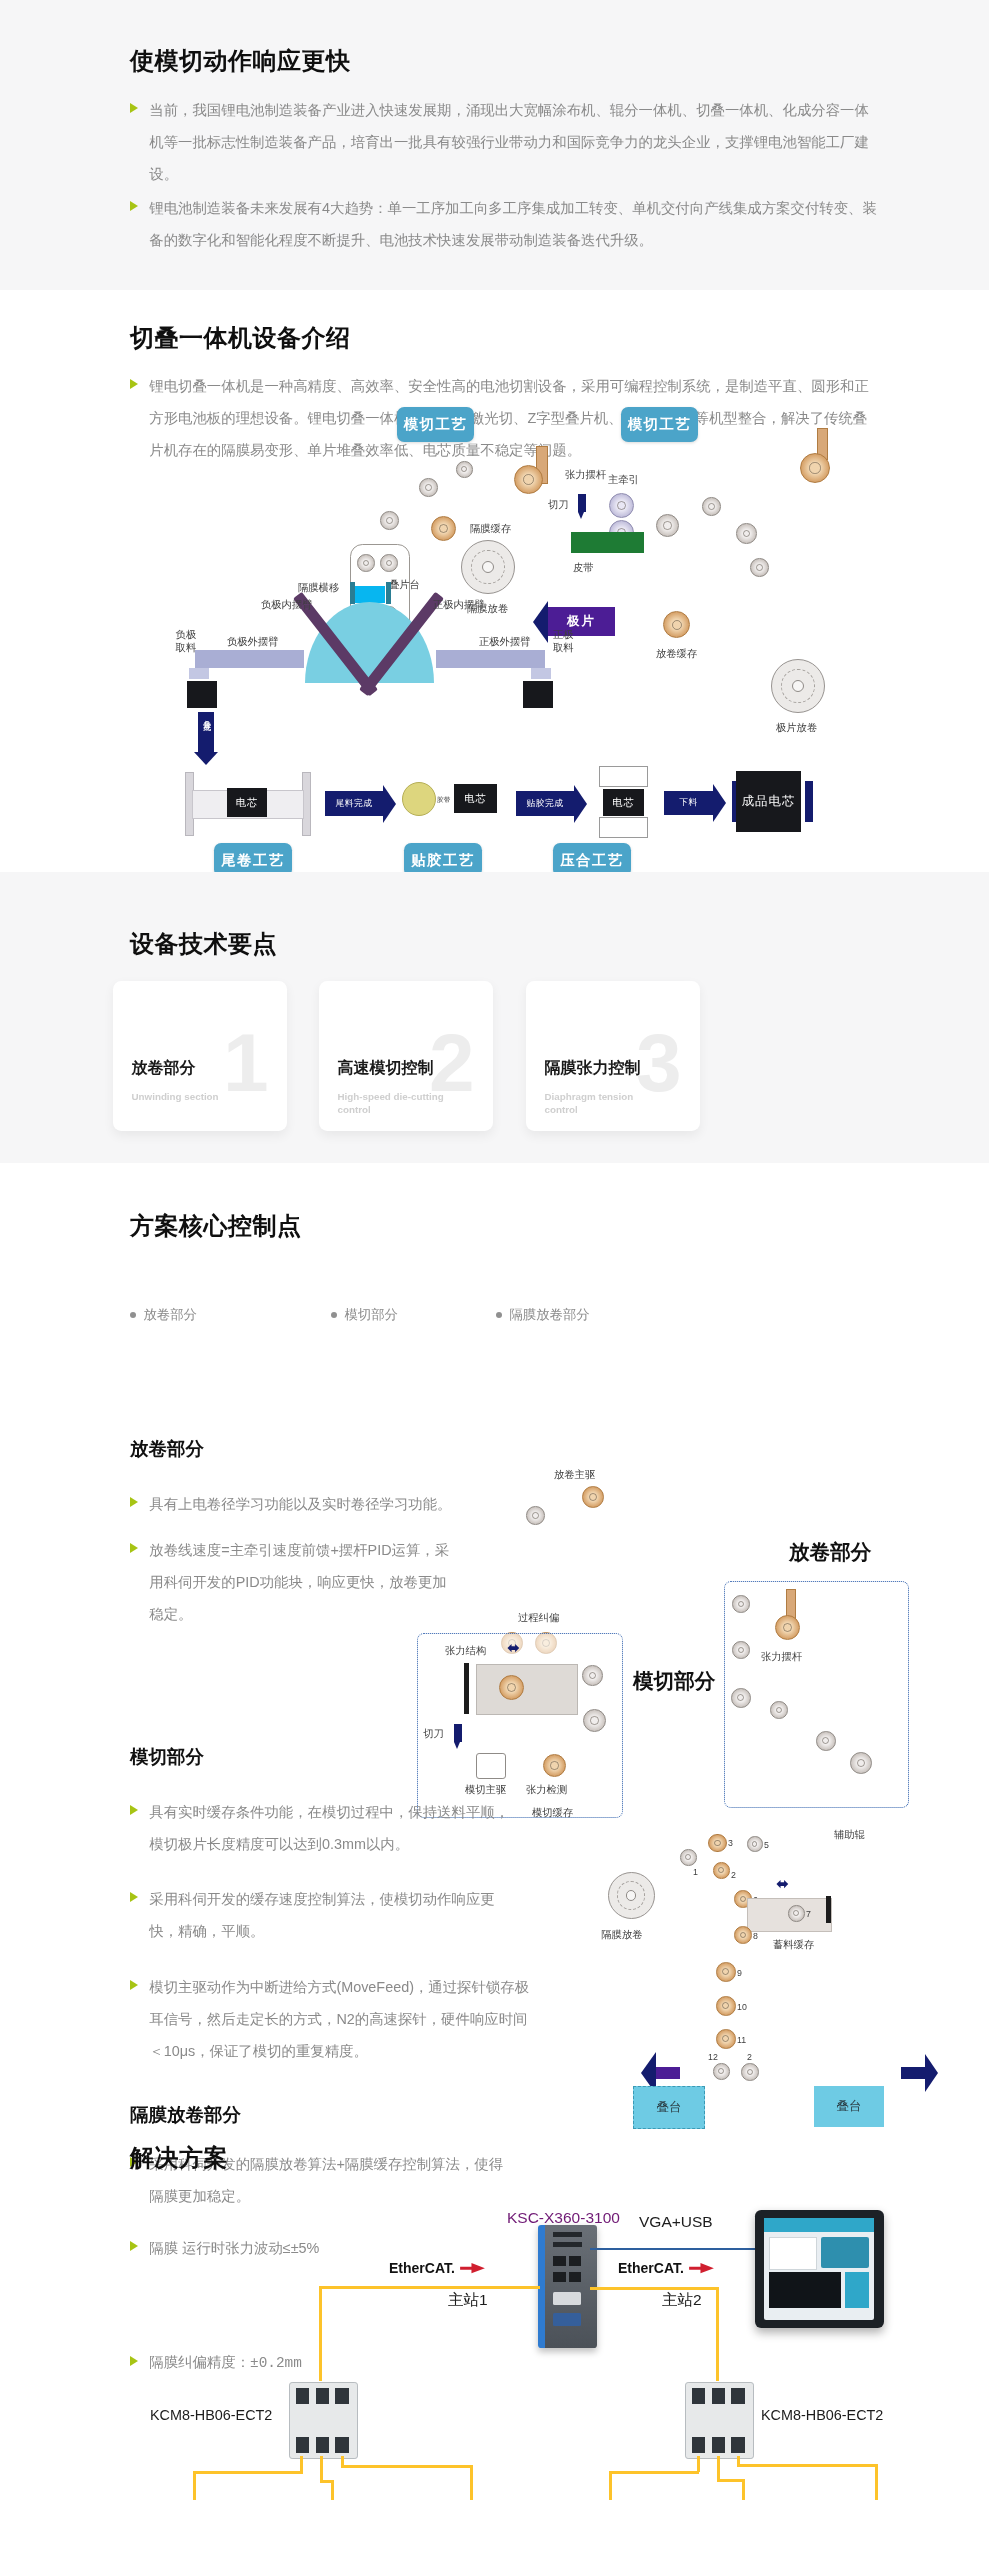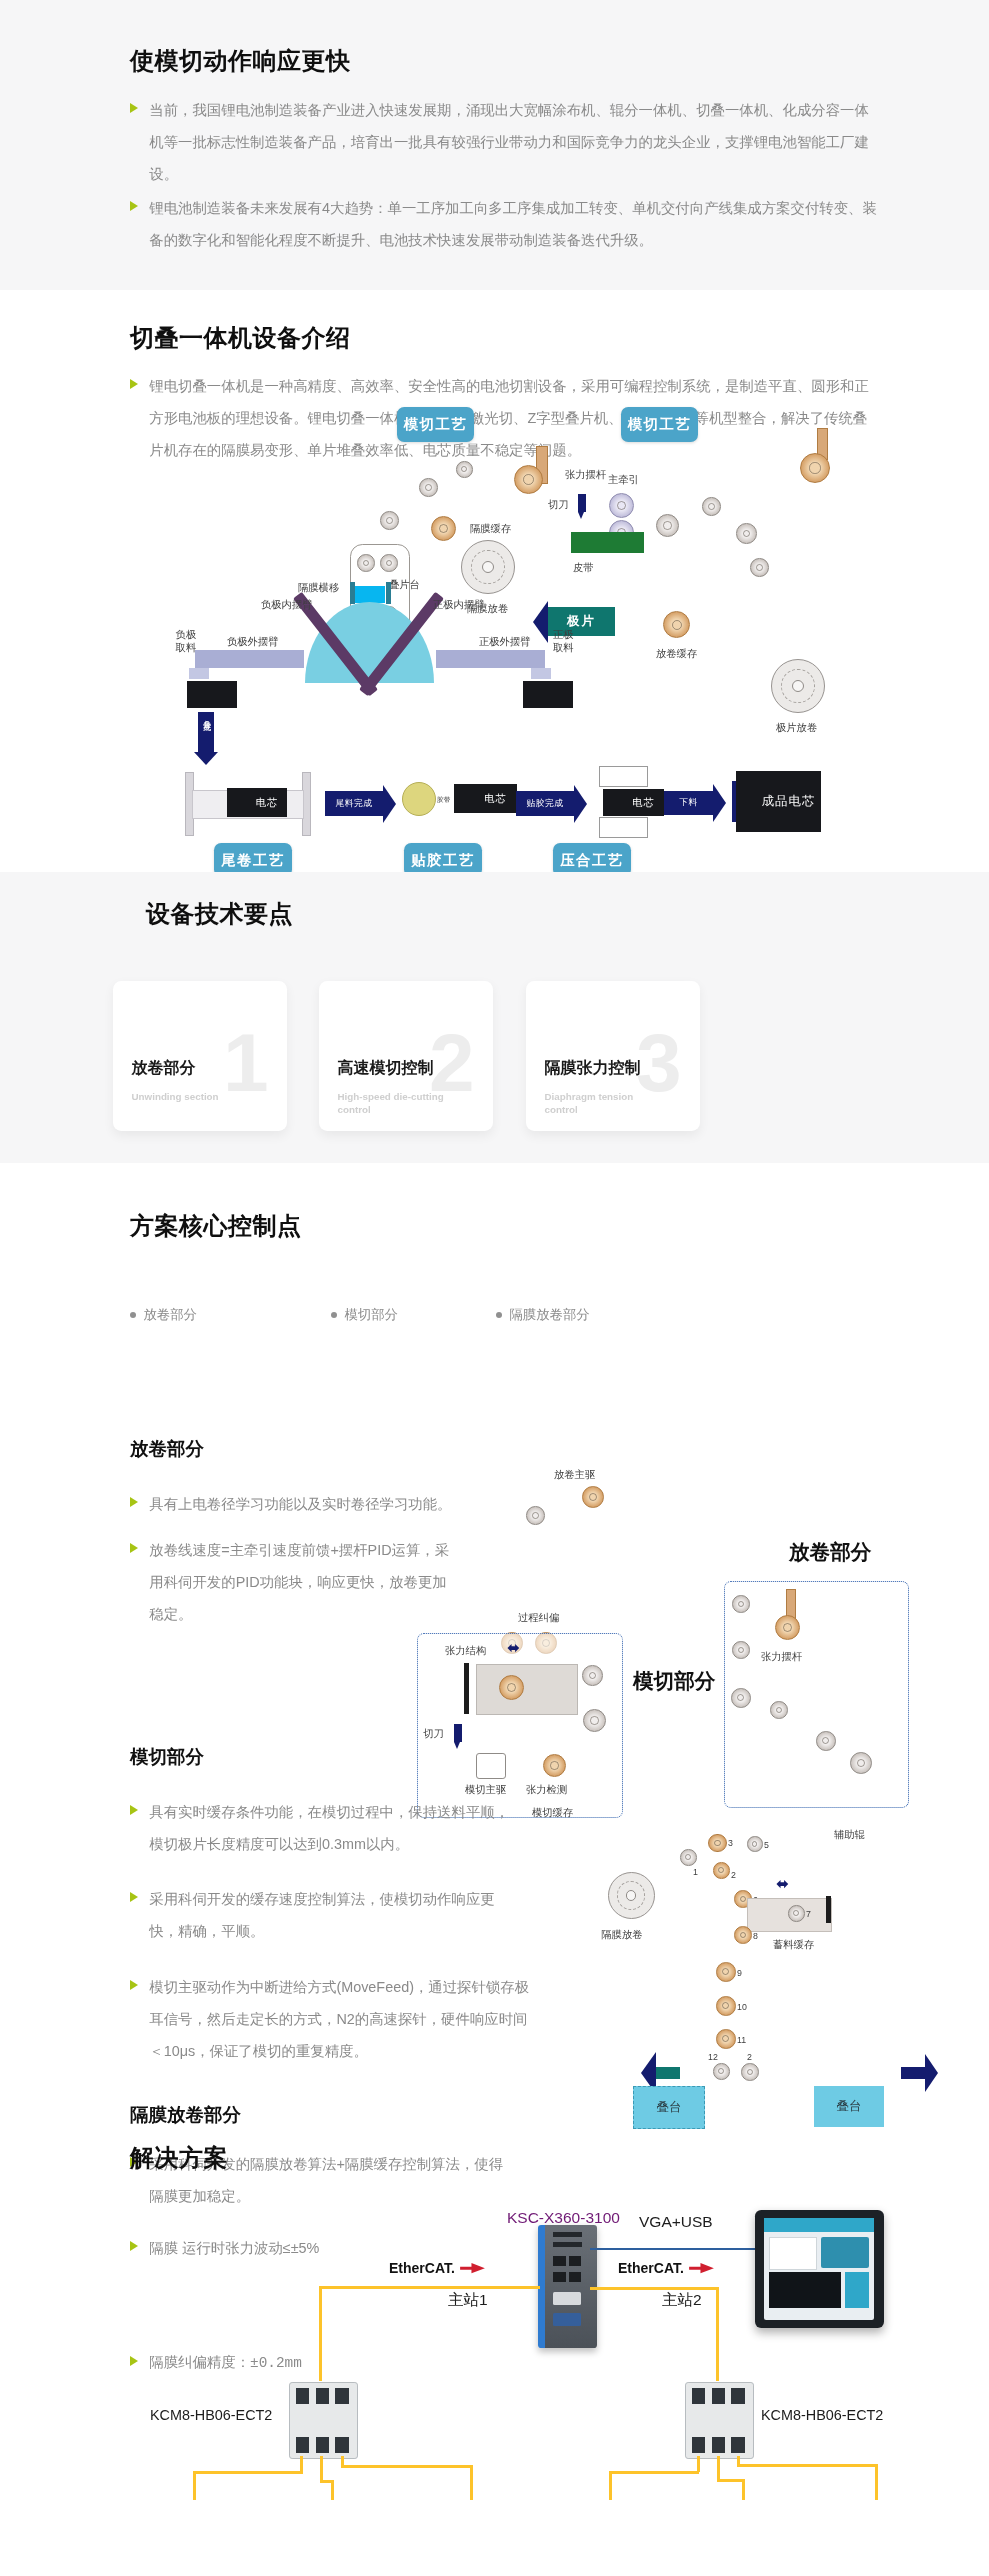"极片" .arrL { background: #0f766e -> #4c1d95 }
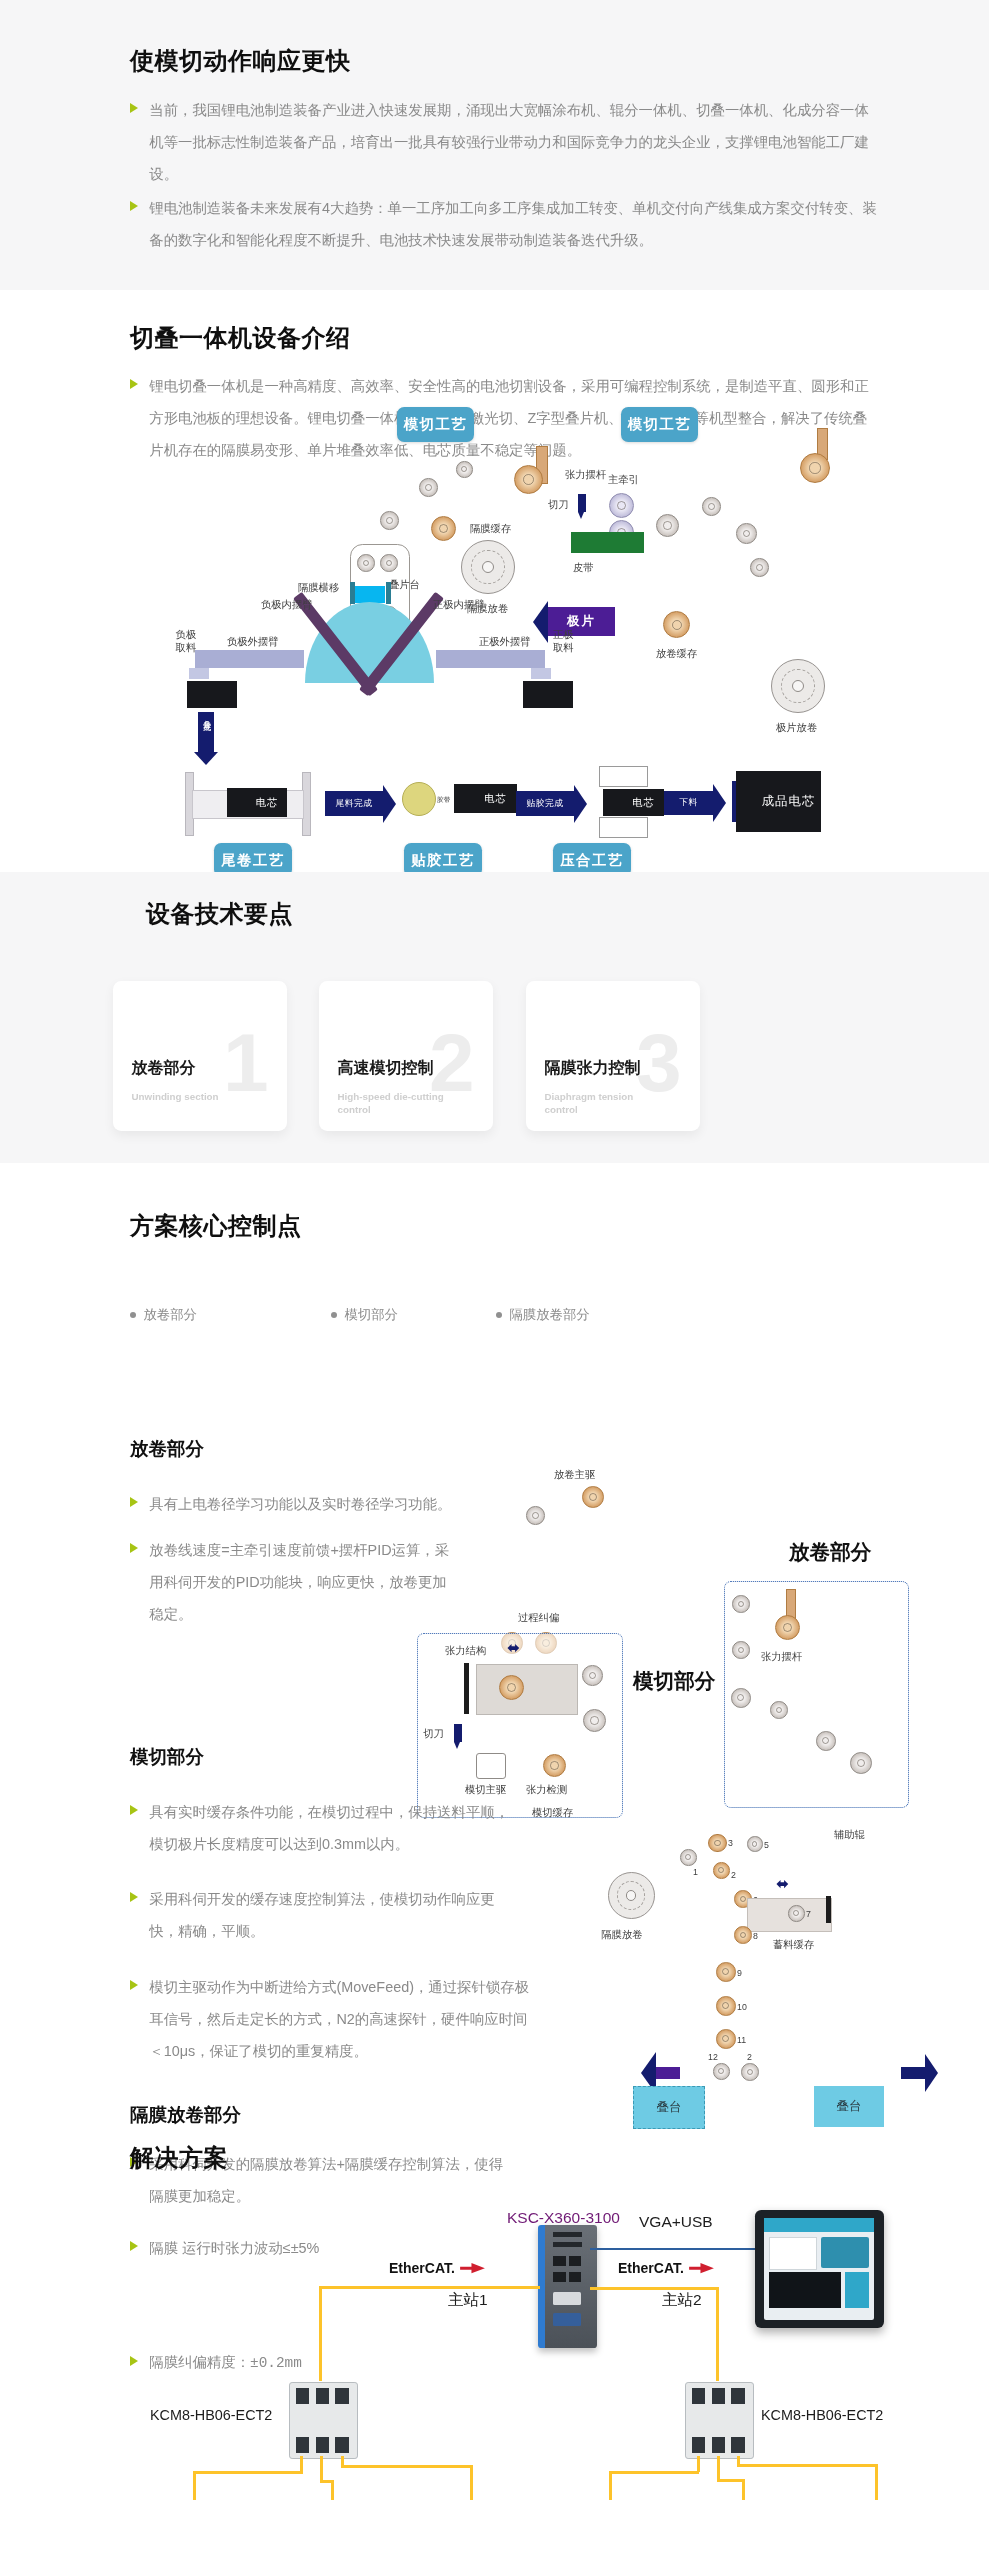"电芯" .blk { padding-left: 20px -> none }
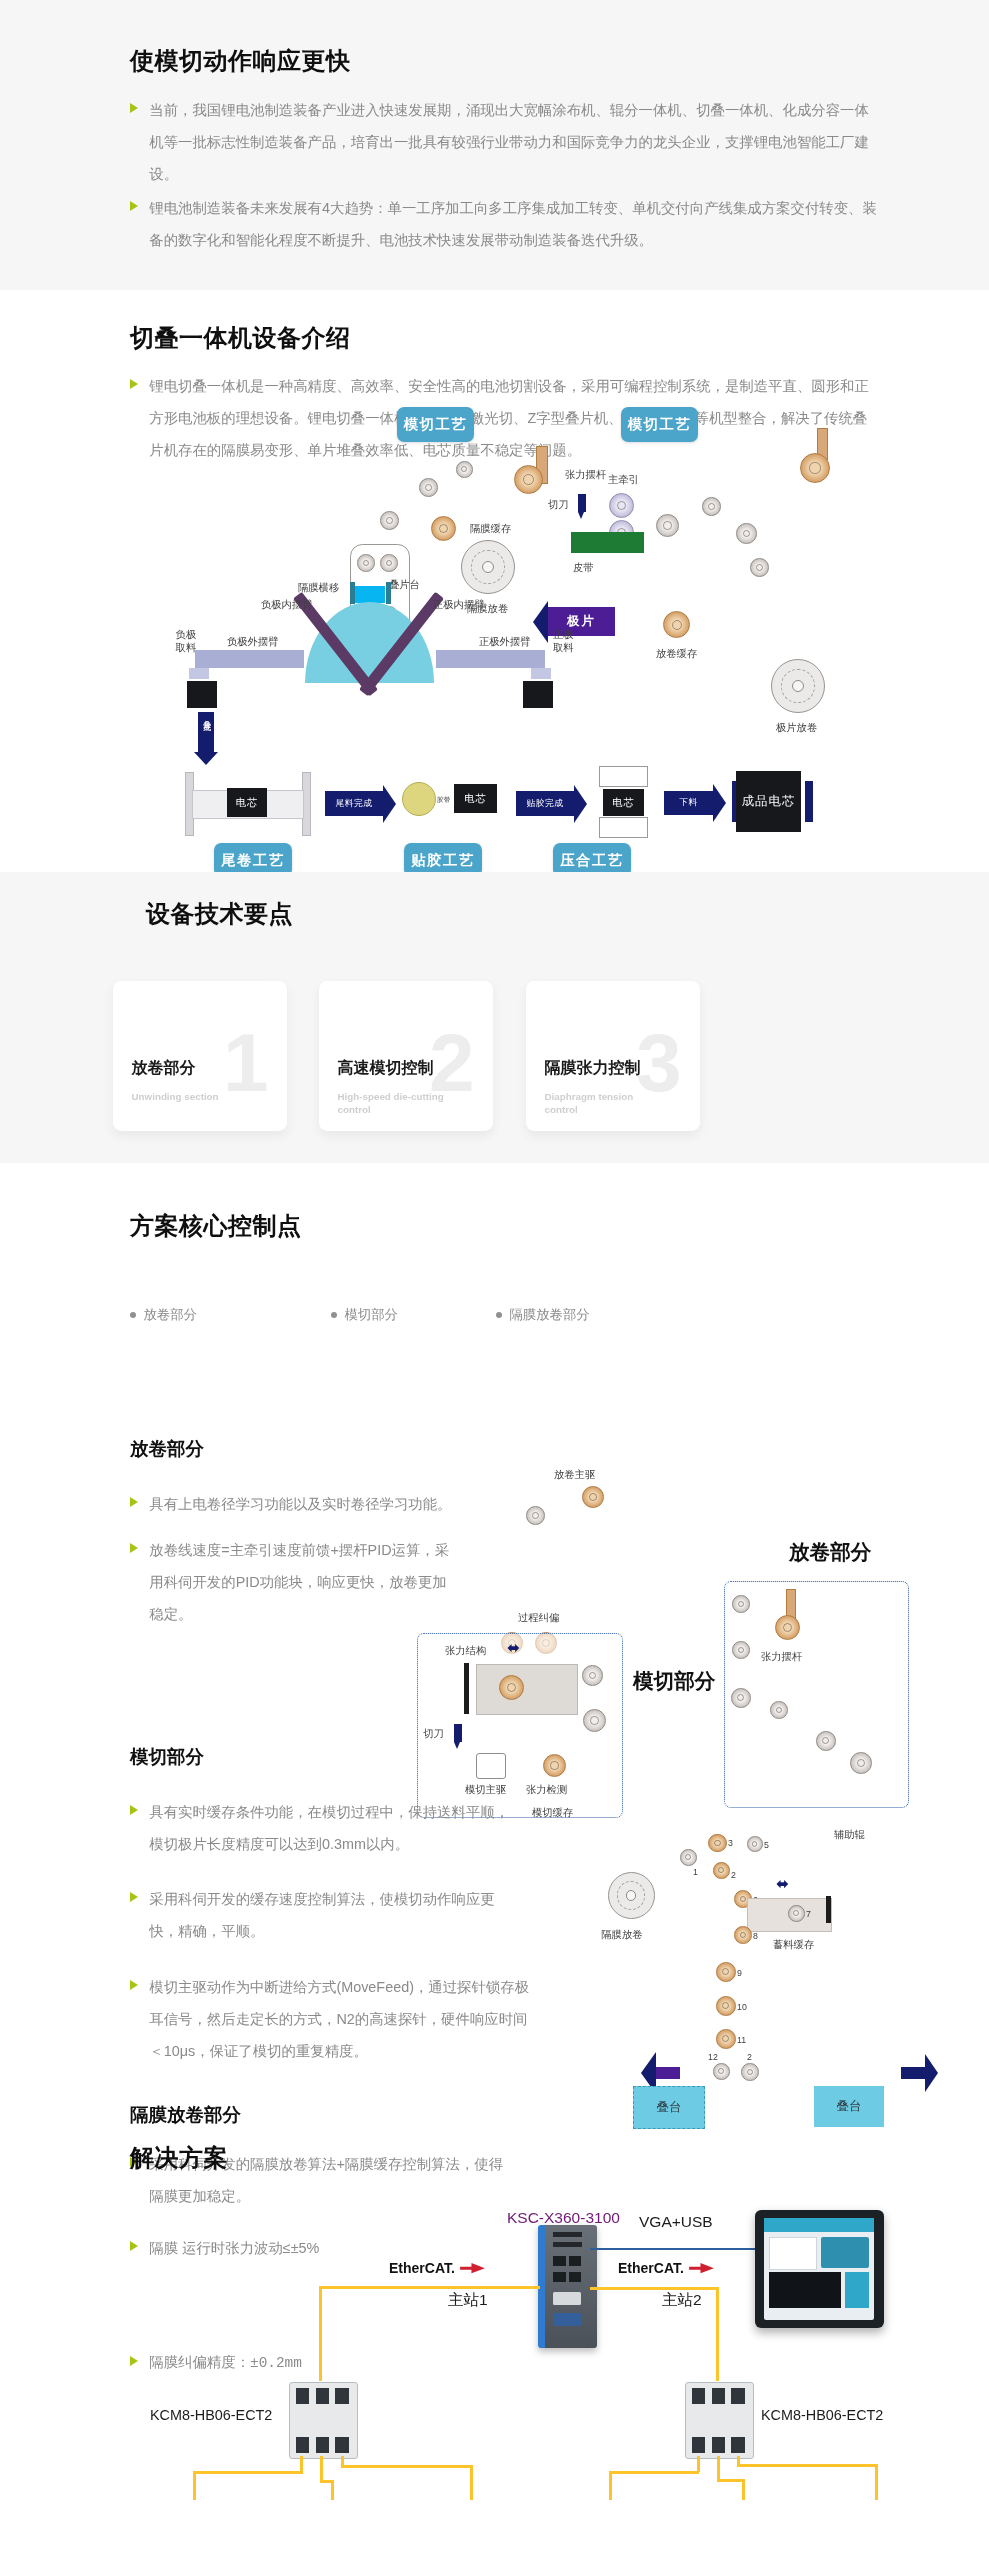"设备技术要点" div.h1 { margin-left: 16px -> none; top: 26px -> 56px }
